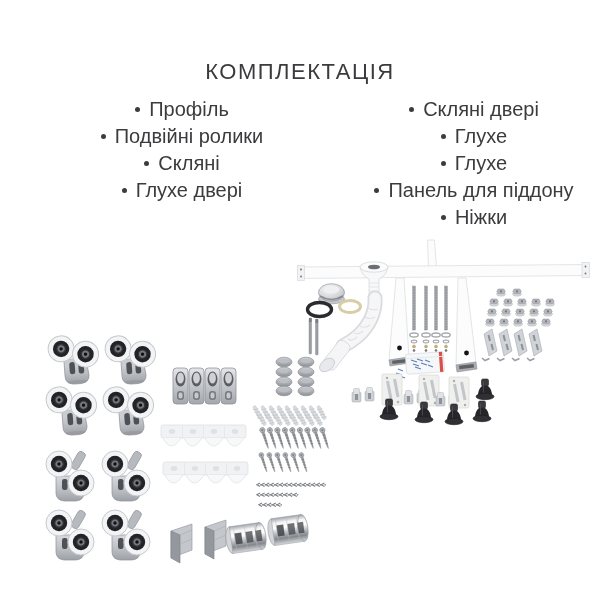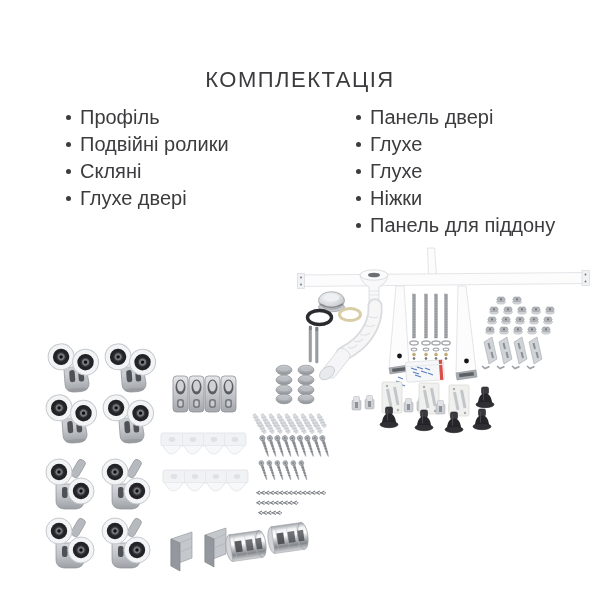"КОМПЛЕКТАЦІЯ" .page { margin-top: 8px -> none }
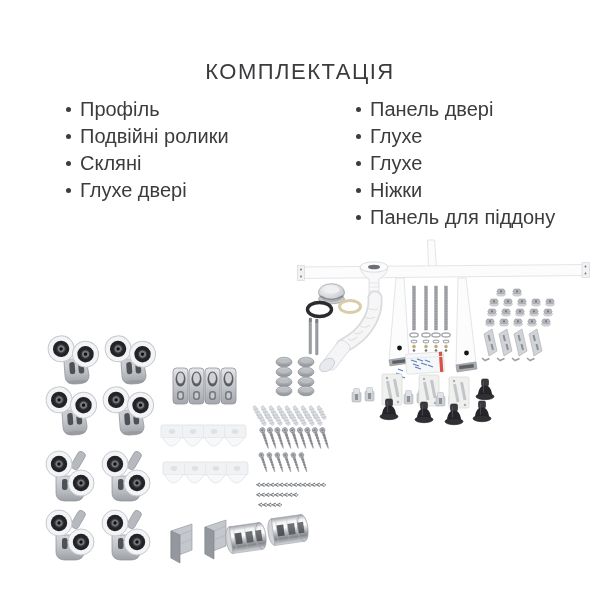"Профіль" .list li { justify-content: none -> center }
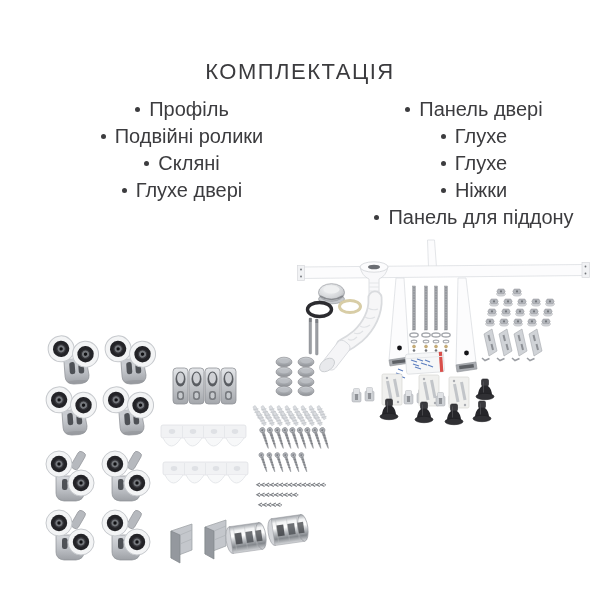"Панель двері" span.txt { text: Панель -> Скляні }
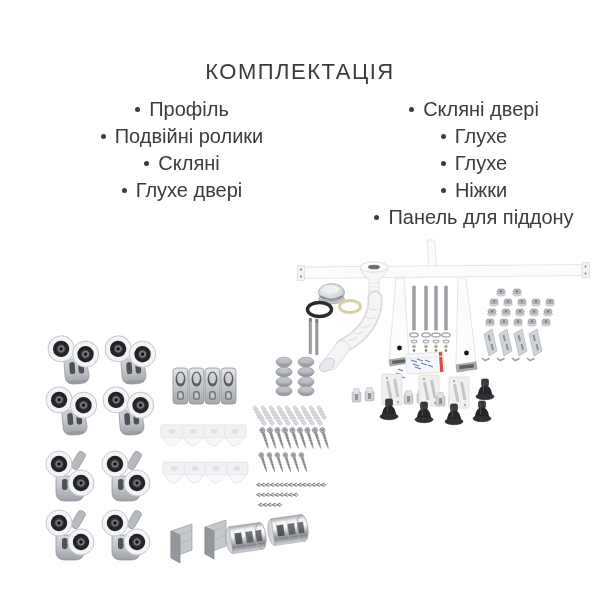"Ніжки" li { order: before "Панель для піддону" -> after "Панель для піддону" }
